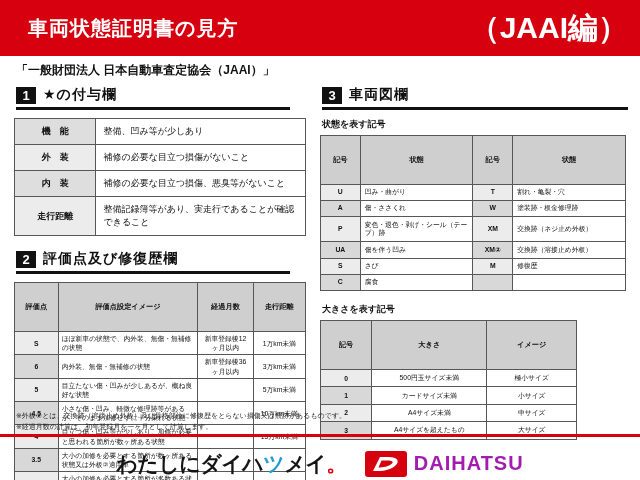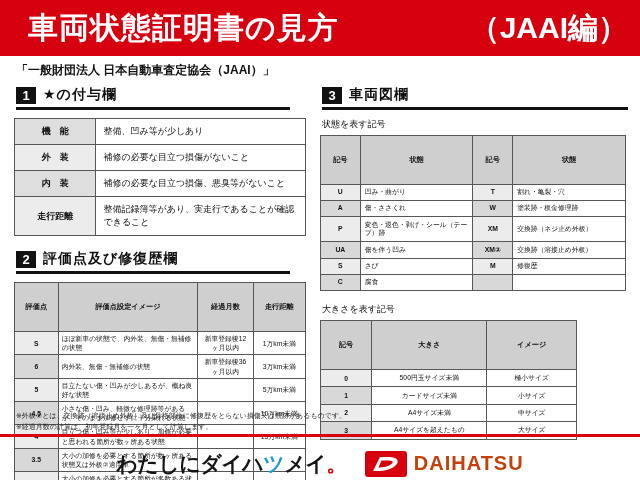"車両状態証明書の見方" .titlebar .t1 { font-size: 30px -> 20px }
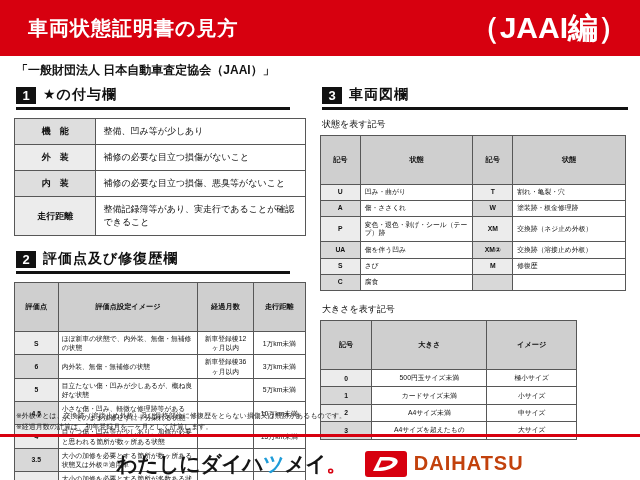"状態を表す記号" .small-label { font-weight: normal -> bold }
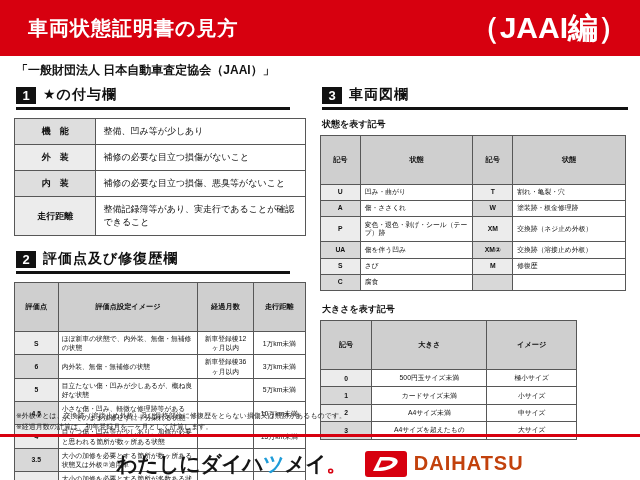"DAIHATSU" .brand-name { color: #c2410c -> #a21caf }
